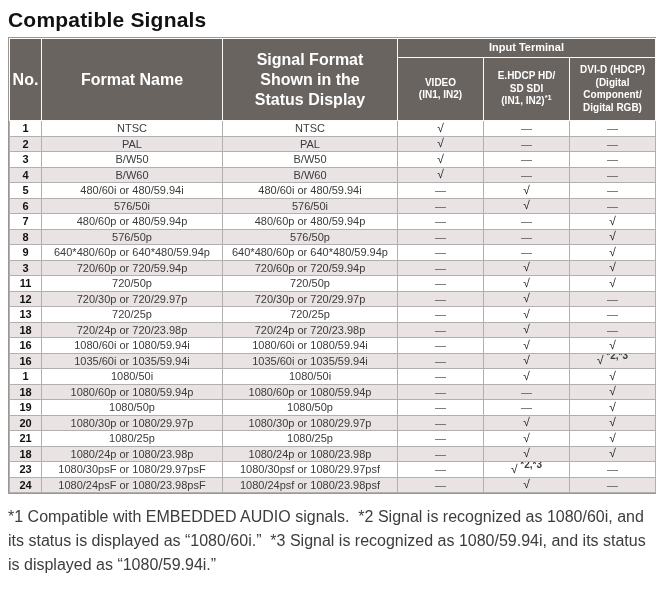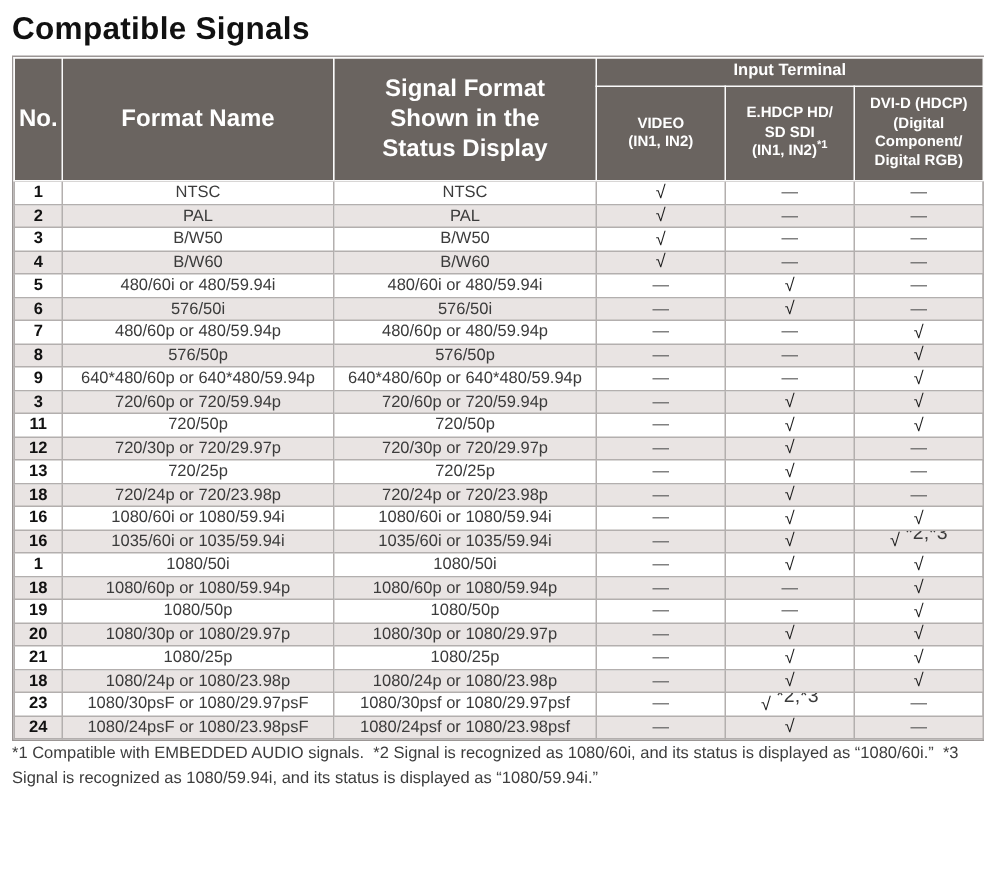"*2,*3" tbody td.mark sup { font-size: 13px -> 10px; font-weight: none -> bold }
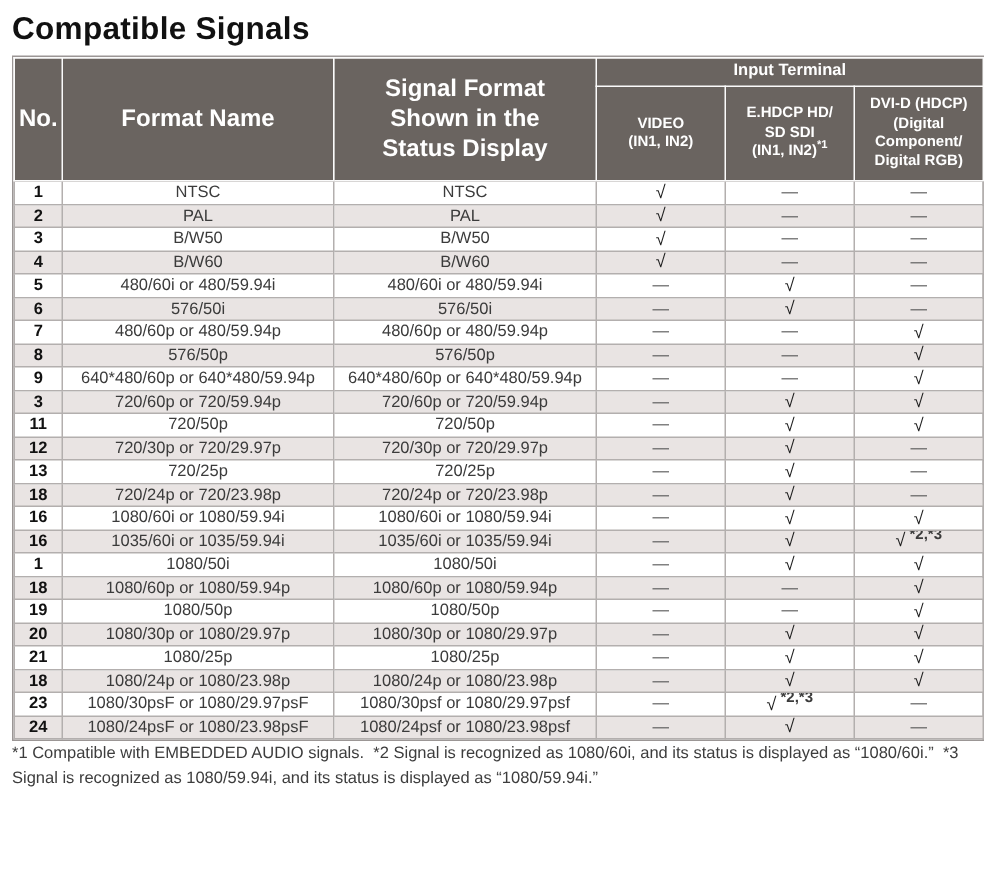"*1 Compatible with EMBEDDED AUDIO" .footnote { font-size: 11px -> 16px; margin-top: none -> 11px }
